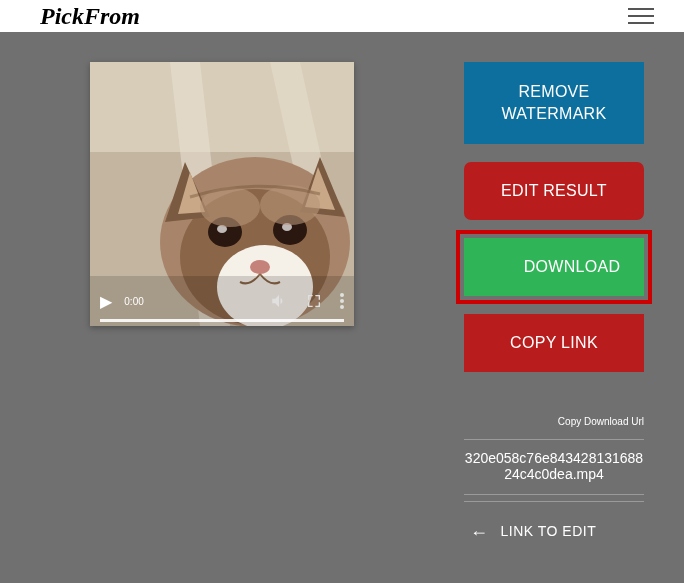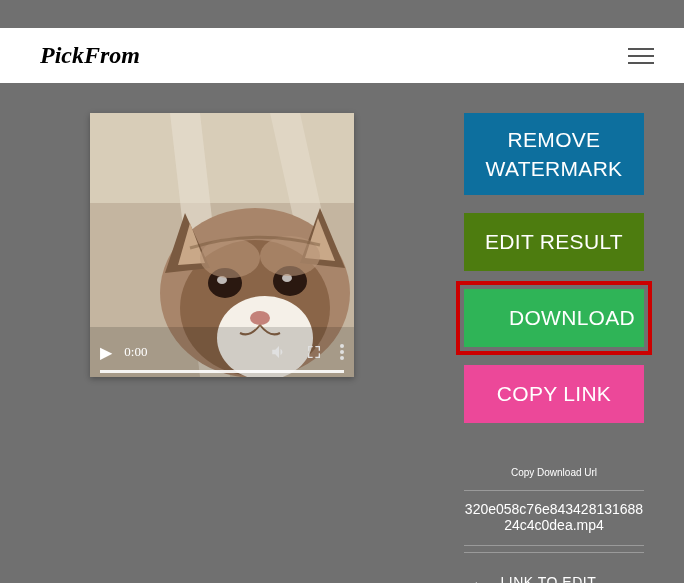"PickFrom" .header { height: 55px -> 32px; margin-top: 28px -> none }
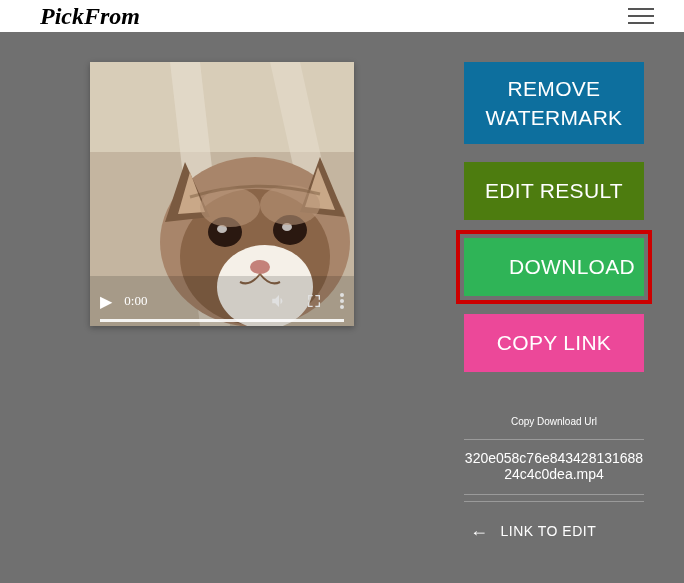"REMOVE WATERMARK" .btn { font-size: 21px -> 16px }
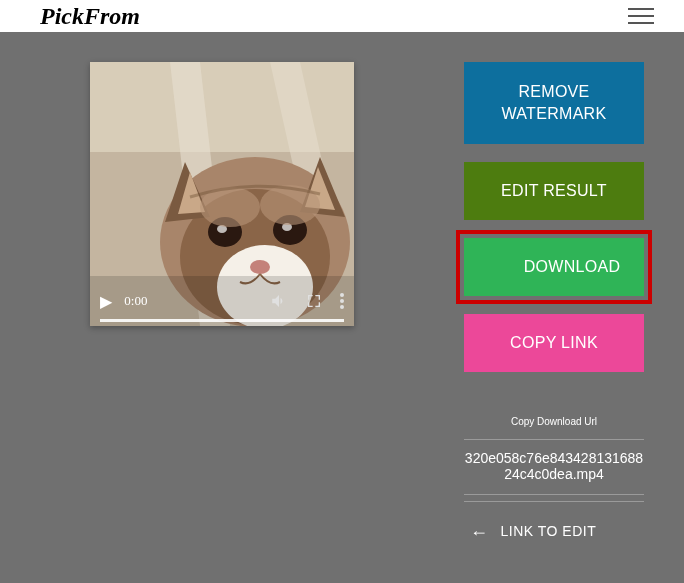"EDIT RESULT" .btn-edit { background: #4d7c0f -> #b91c1c; border-radius: none -> 7px }
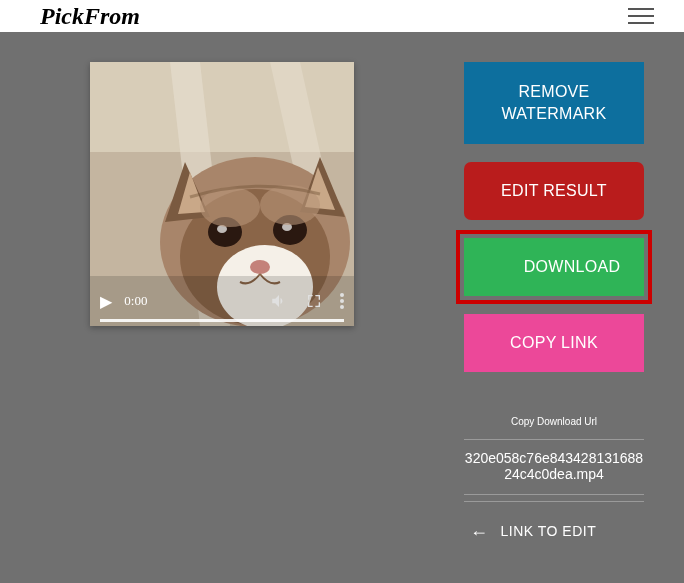"0:00" .time { font-family: Liberation Serif, serif -> none; font-size: 13px -> 10px }
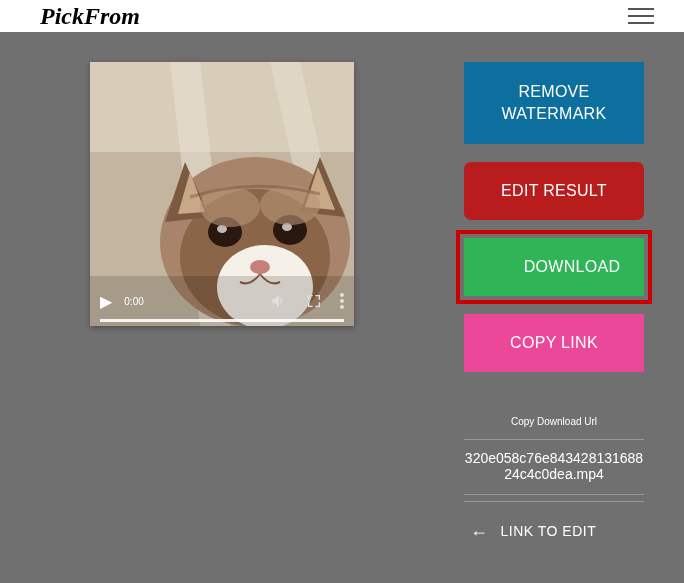"COPY LINK" .btn-copy { background: #ec4899 -> #b91c1c }
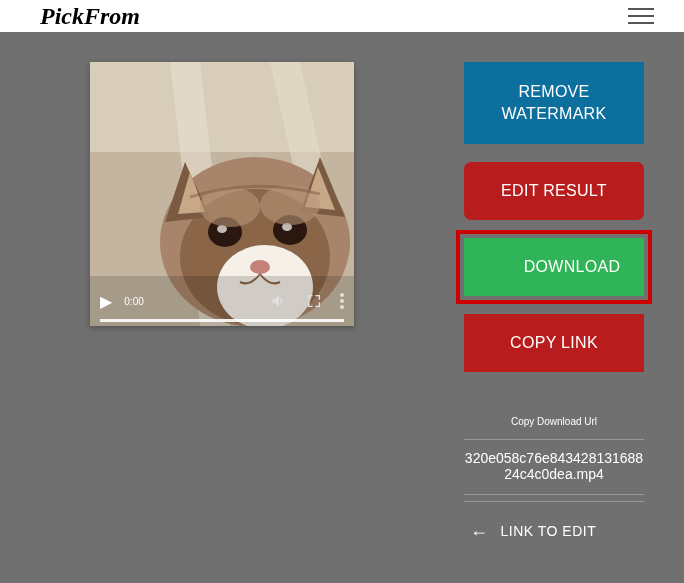"Copy Download Url" .info-line { text-align: none -> right }
